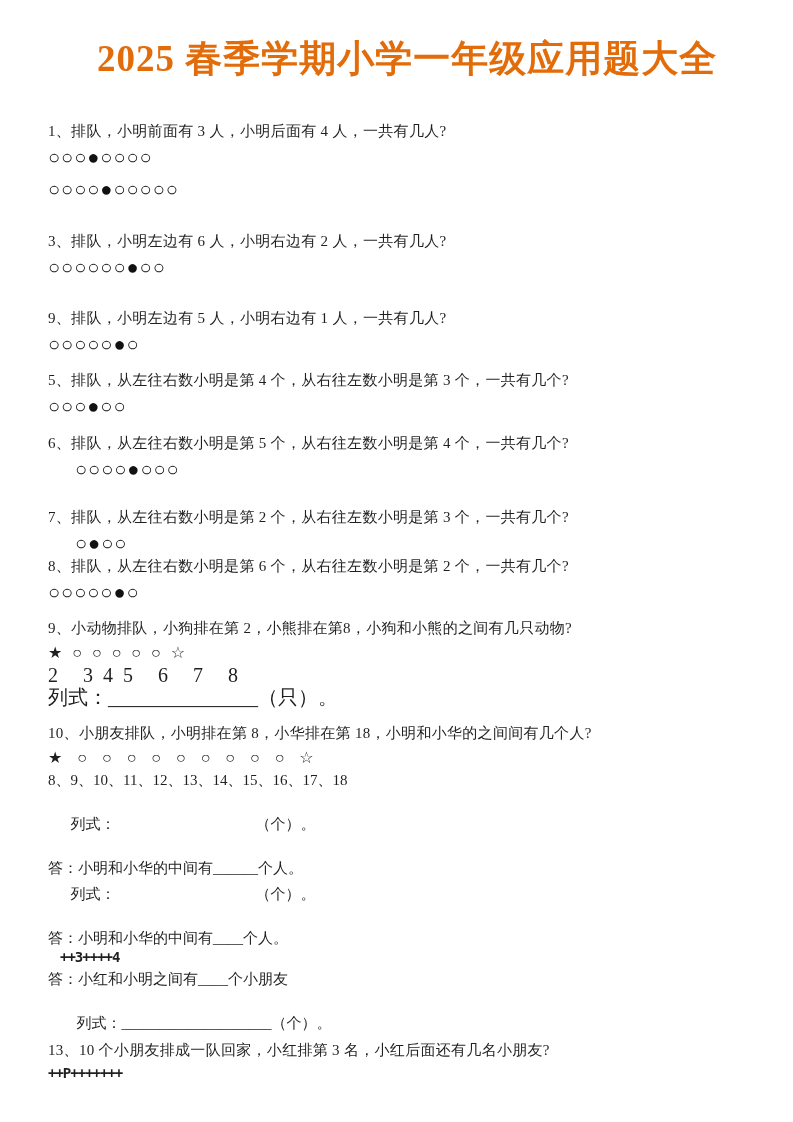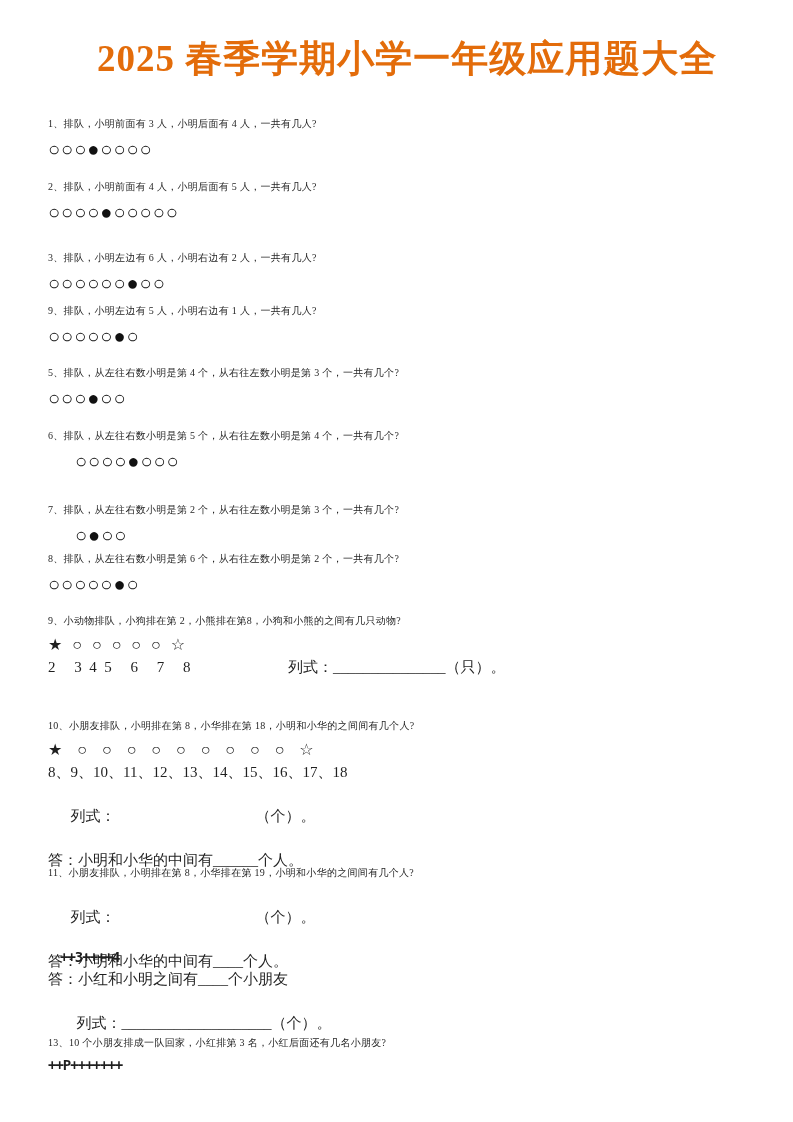"1、排队，小明前面有 3 人，小明后面有 4 人，一共有几人?" .ptext { font-size: 10px -> 15px; margin-top: none -> 8px }
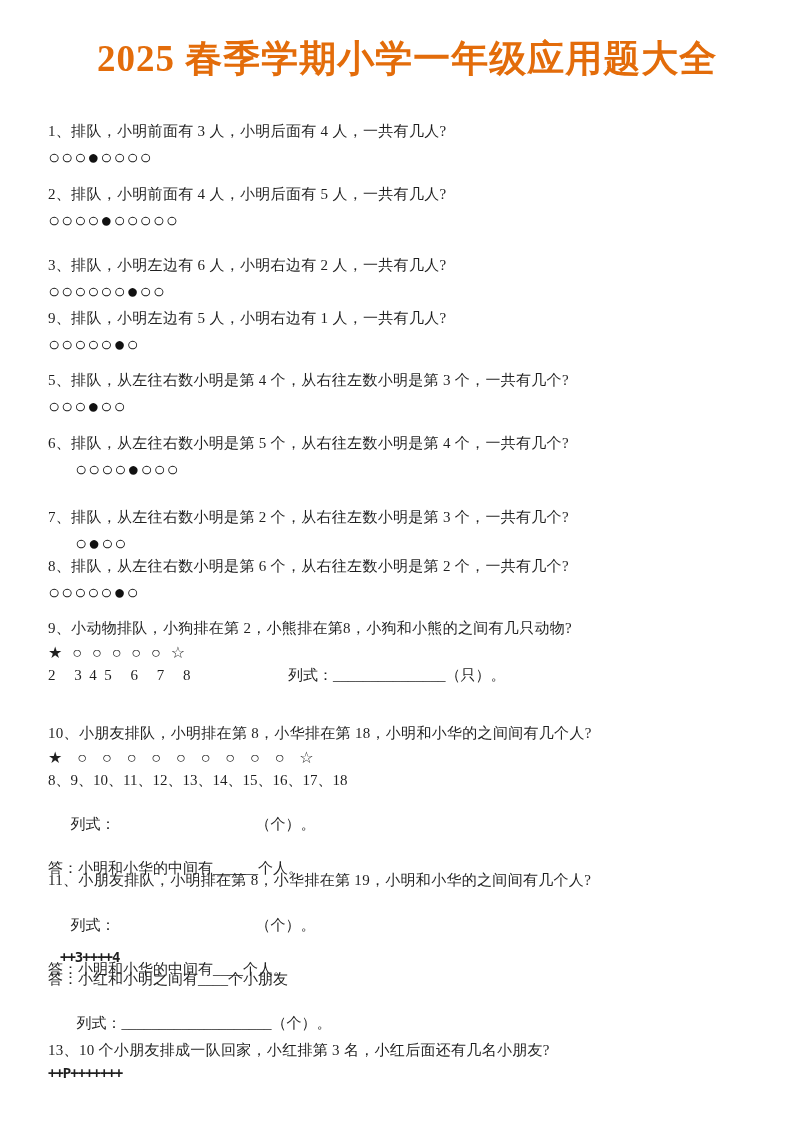"2、排队，小明前面有 4 人，小明后面有 5 人，一共有几人?" div.ptext { html: <div>2、排队，小明前面有 4 人，小明后面有 5 人，一共有几人?</div> -> none }
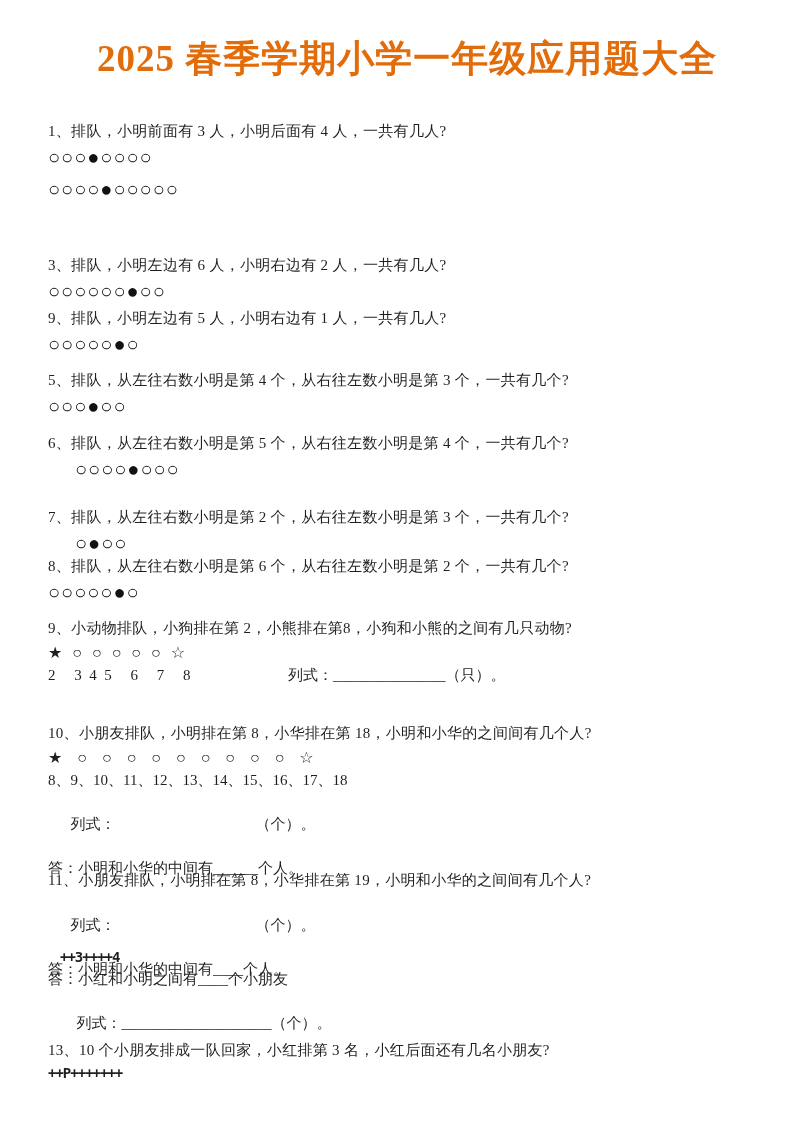"3、排队，小明左边有 6 人，小明右边有 2 人，一共有几人?" div.prob { top: 246px -> 222px }
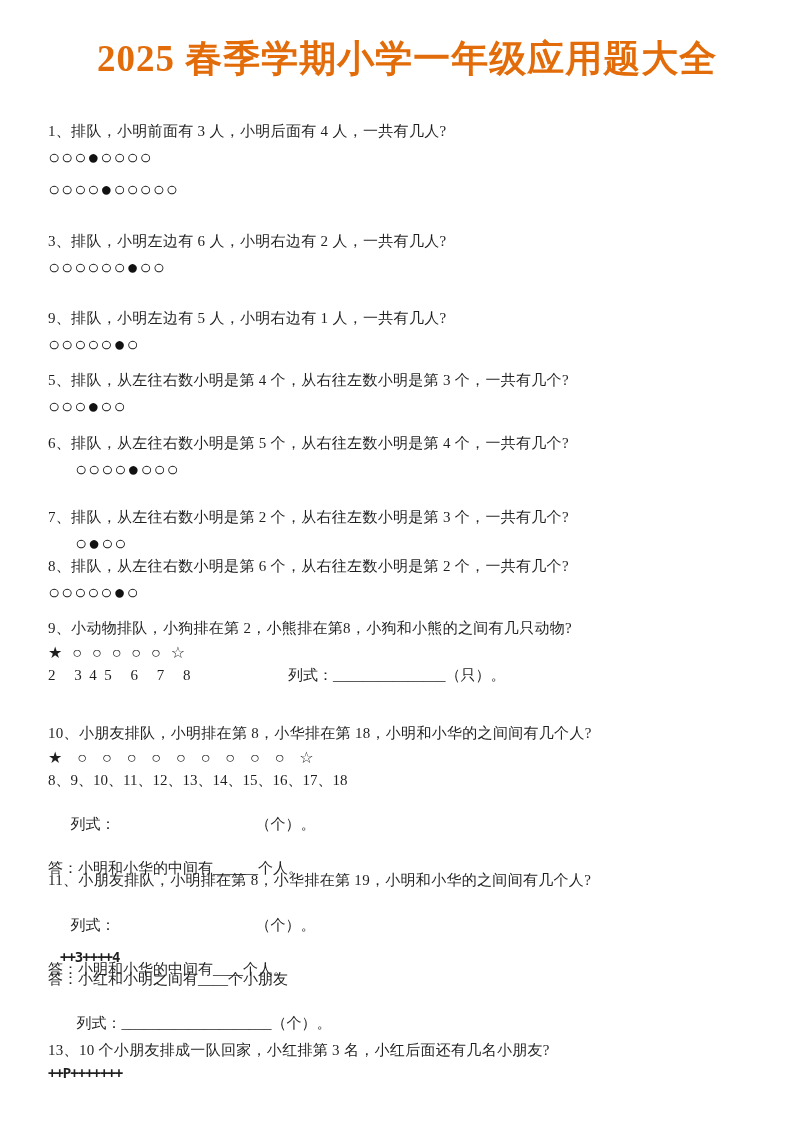"2 3 4 5 6" .flexline { flex-direction: none -> column; font-size: 15px -> 20px }
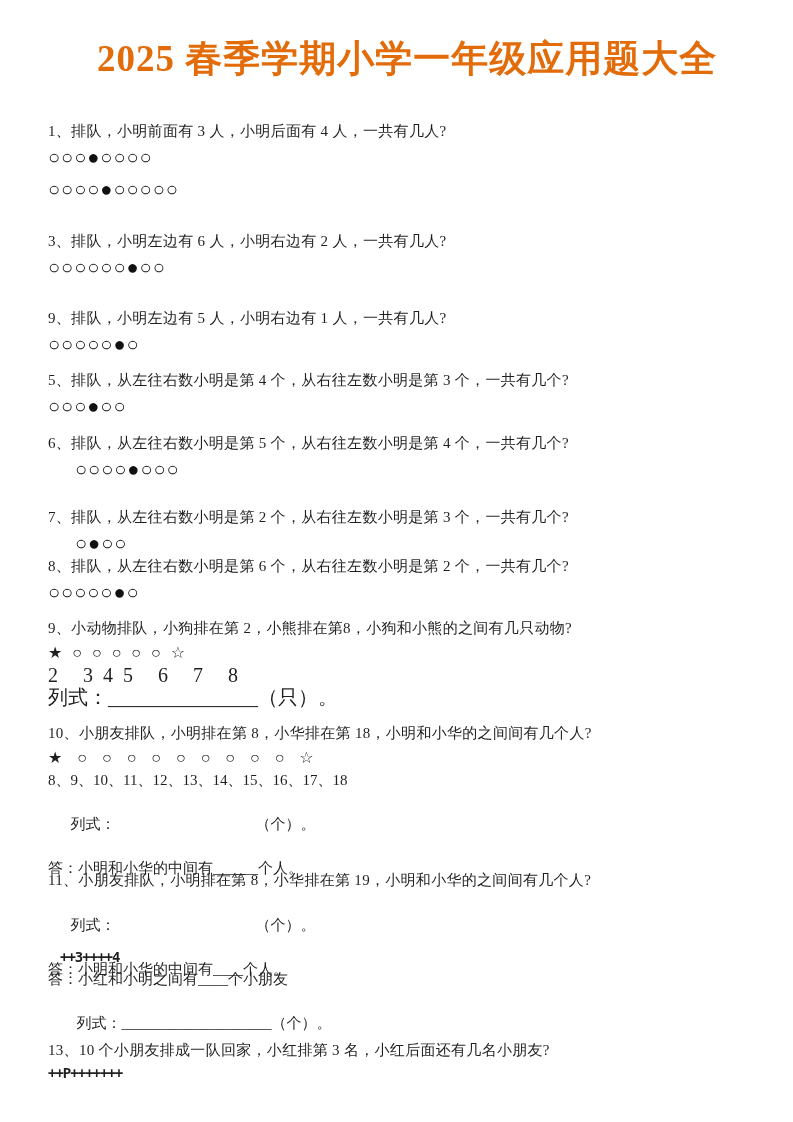"11、小朋友排队，小明排在第 8，小华排在第 19，小明和小华的之间间有几个人?" div.ptext { html: <div>11、小朋友排队，小明排在第 8，小华排在第 19，小明和小华的之间间有几个人?</div> -> none }
